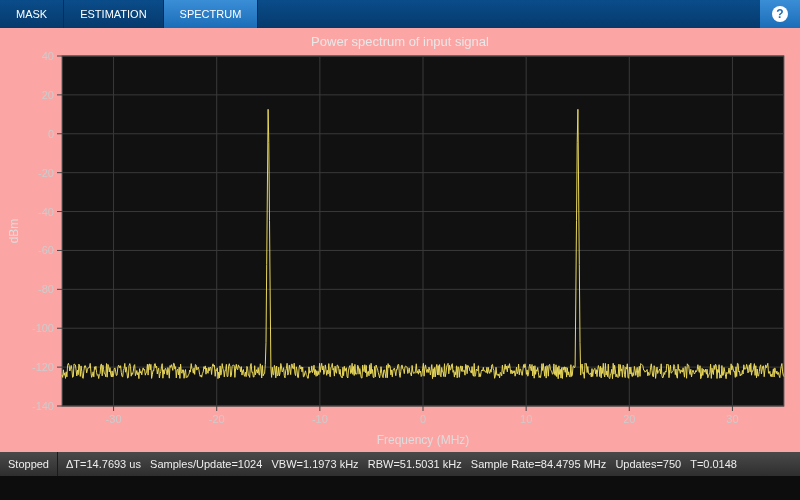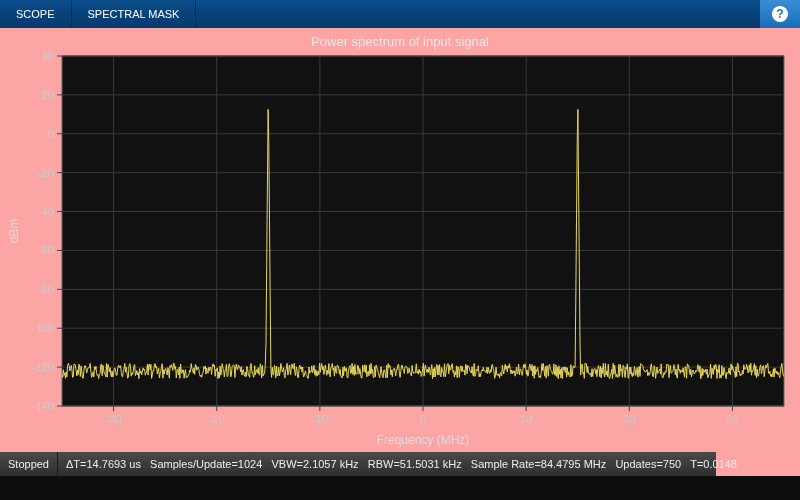"SCOPE" span { text: SCOPE -> MASK }
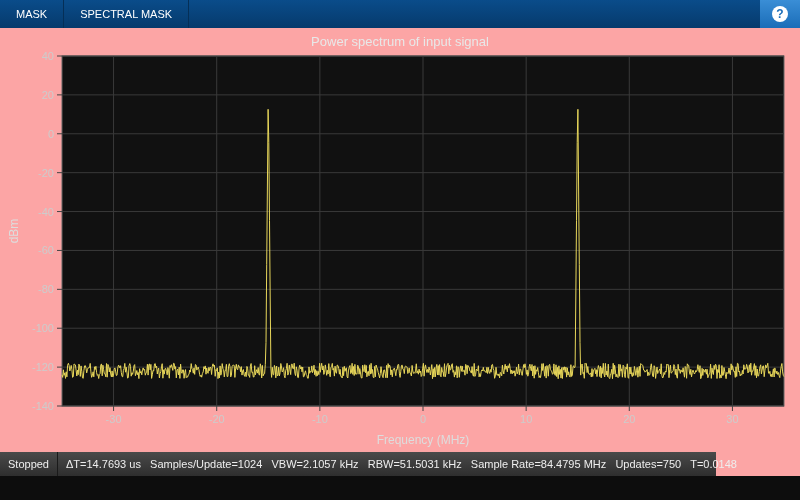"ESTIMATION" div.tab { html: none -> <div> <span>ESTIMATION</span> </div> }
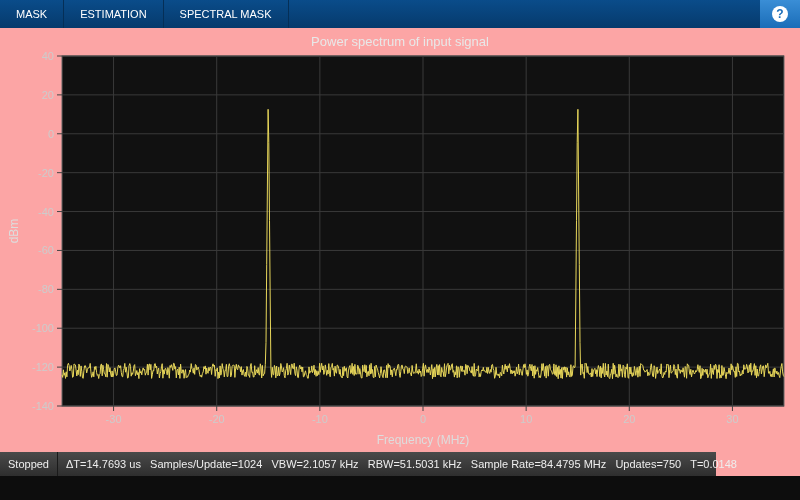"SPECTRUM" div.tab { html: none -> <div> <span>SPECTRUM</span> </div> }
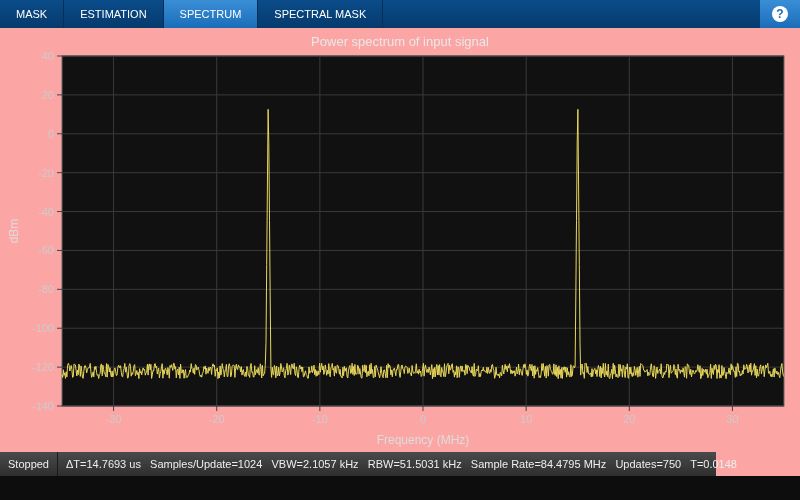"SPECTRAL MASK" div.tab { html: <div> <span>SPECTRAL MASK</span> </div> -> none }
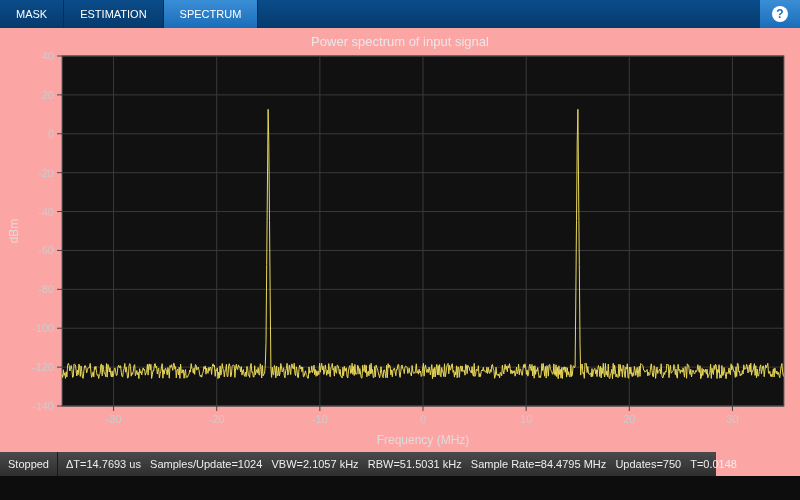"Stopped" .status { width: 716px -> 800px }
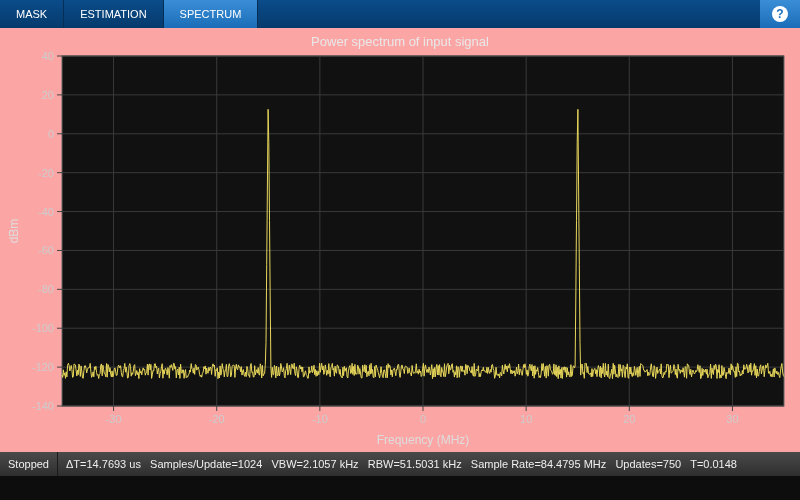"VBW=2.1057 kHz" span { text: 2.1057 -> 1.1973 }
